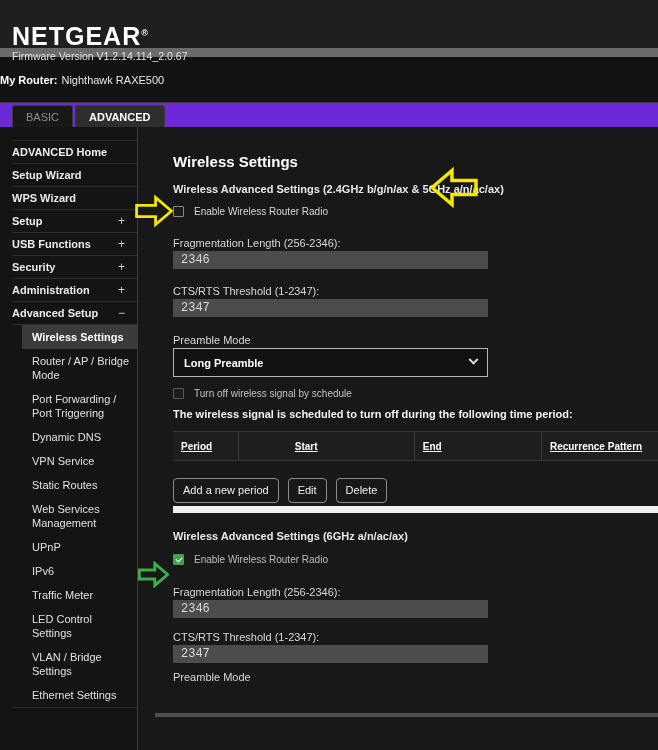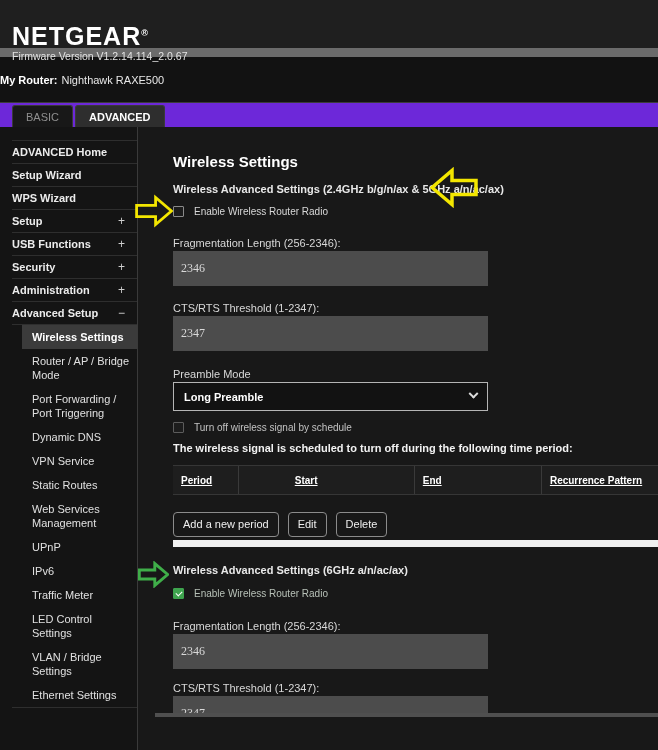"2346" .text-input { font-family: Liberation Serif, serif -> Liberation Mono, monospace; height: 35px -> 18px }
